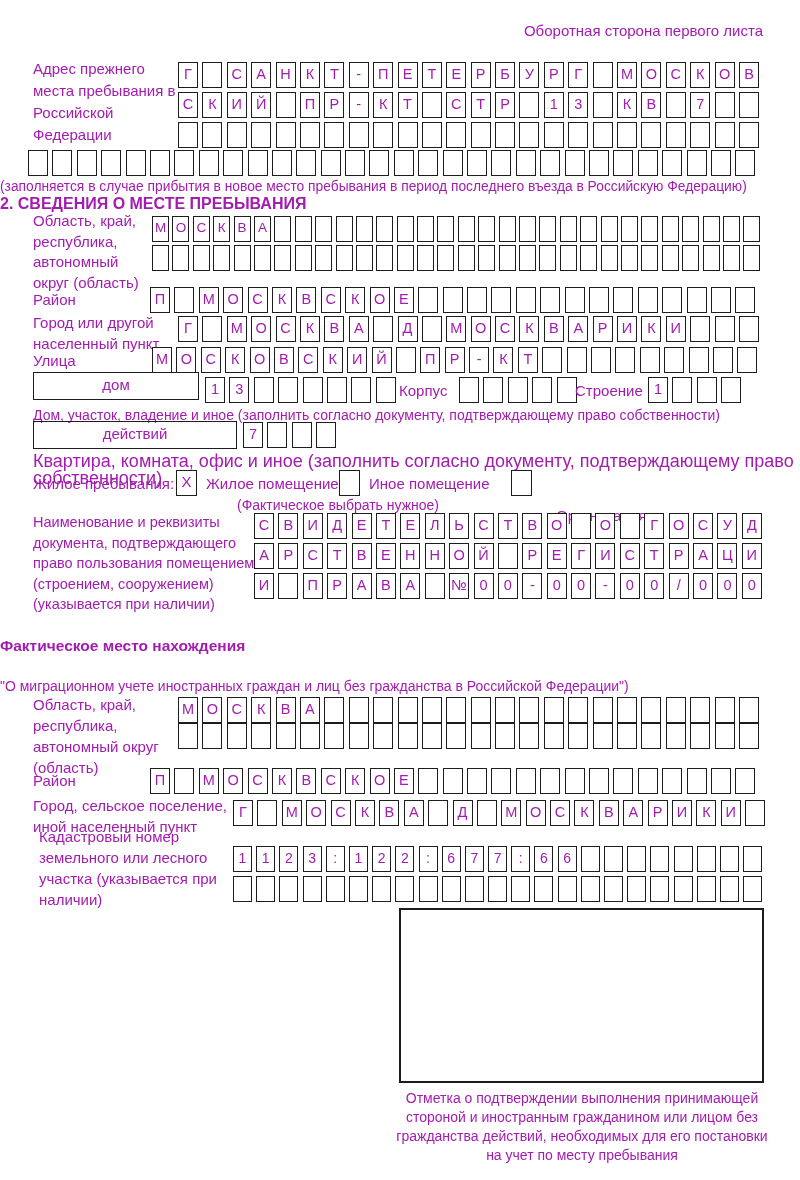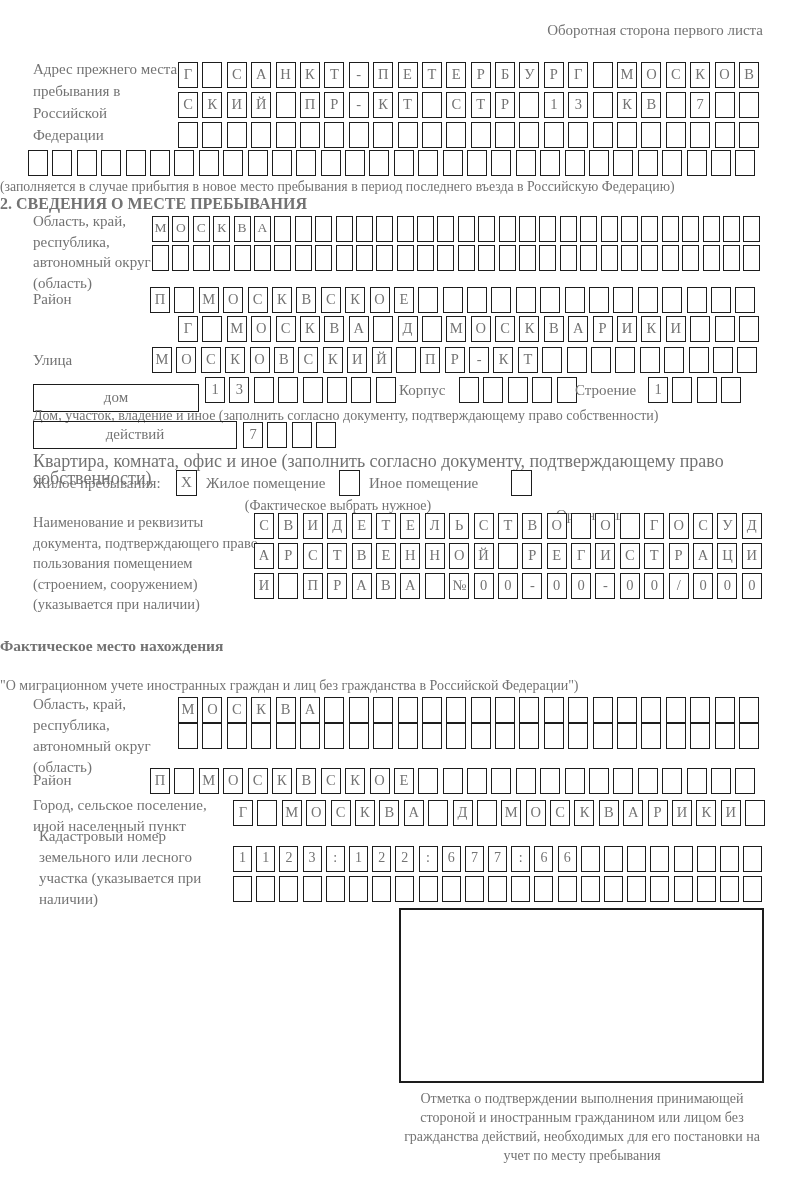"Оборотная сторона первого листа" .page { color: #737373 -> #a21caf; font-family: Liberation Serif, serif -> Liberation Sans, sans-serif }
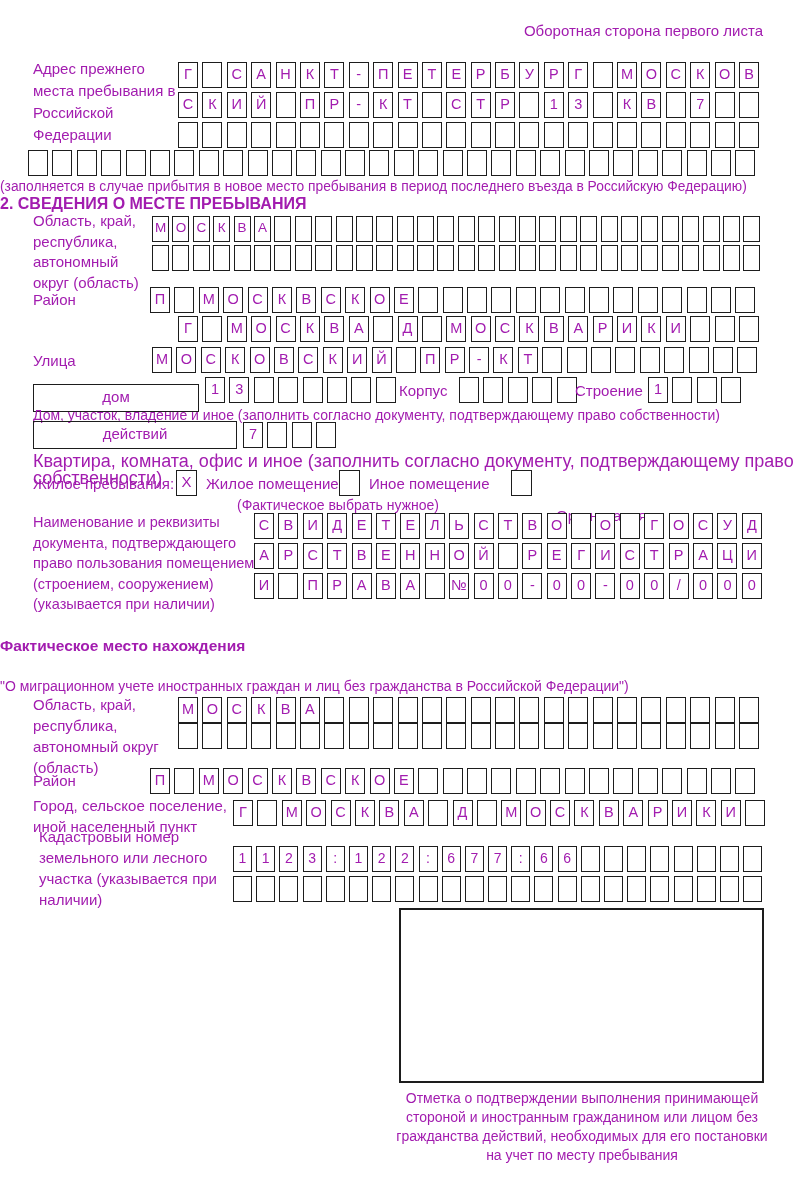"Город или другой населенный пункт" div.abs { html: none -> <div>Город или другой населенный пункт</div> }
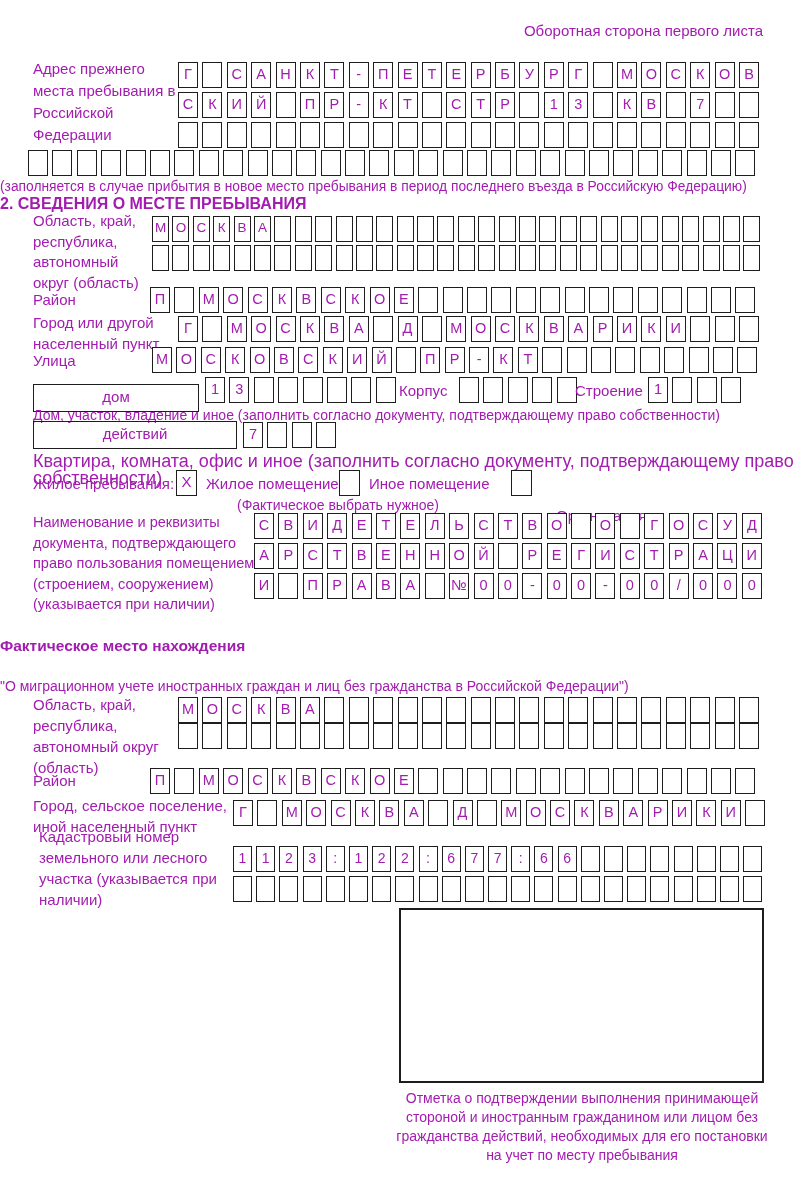"дом" div.abs { top: 384px -> 372px }
